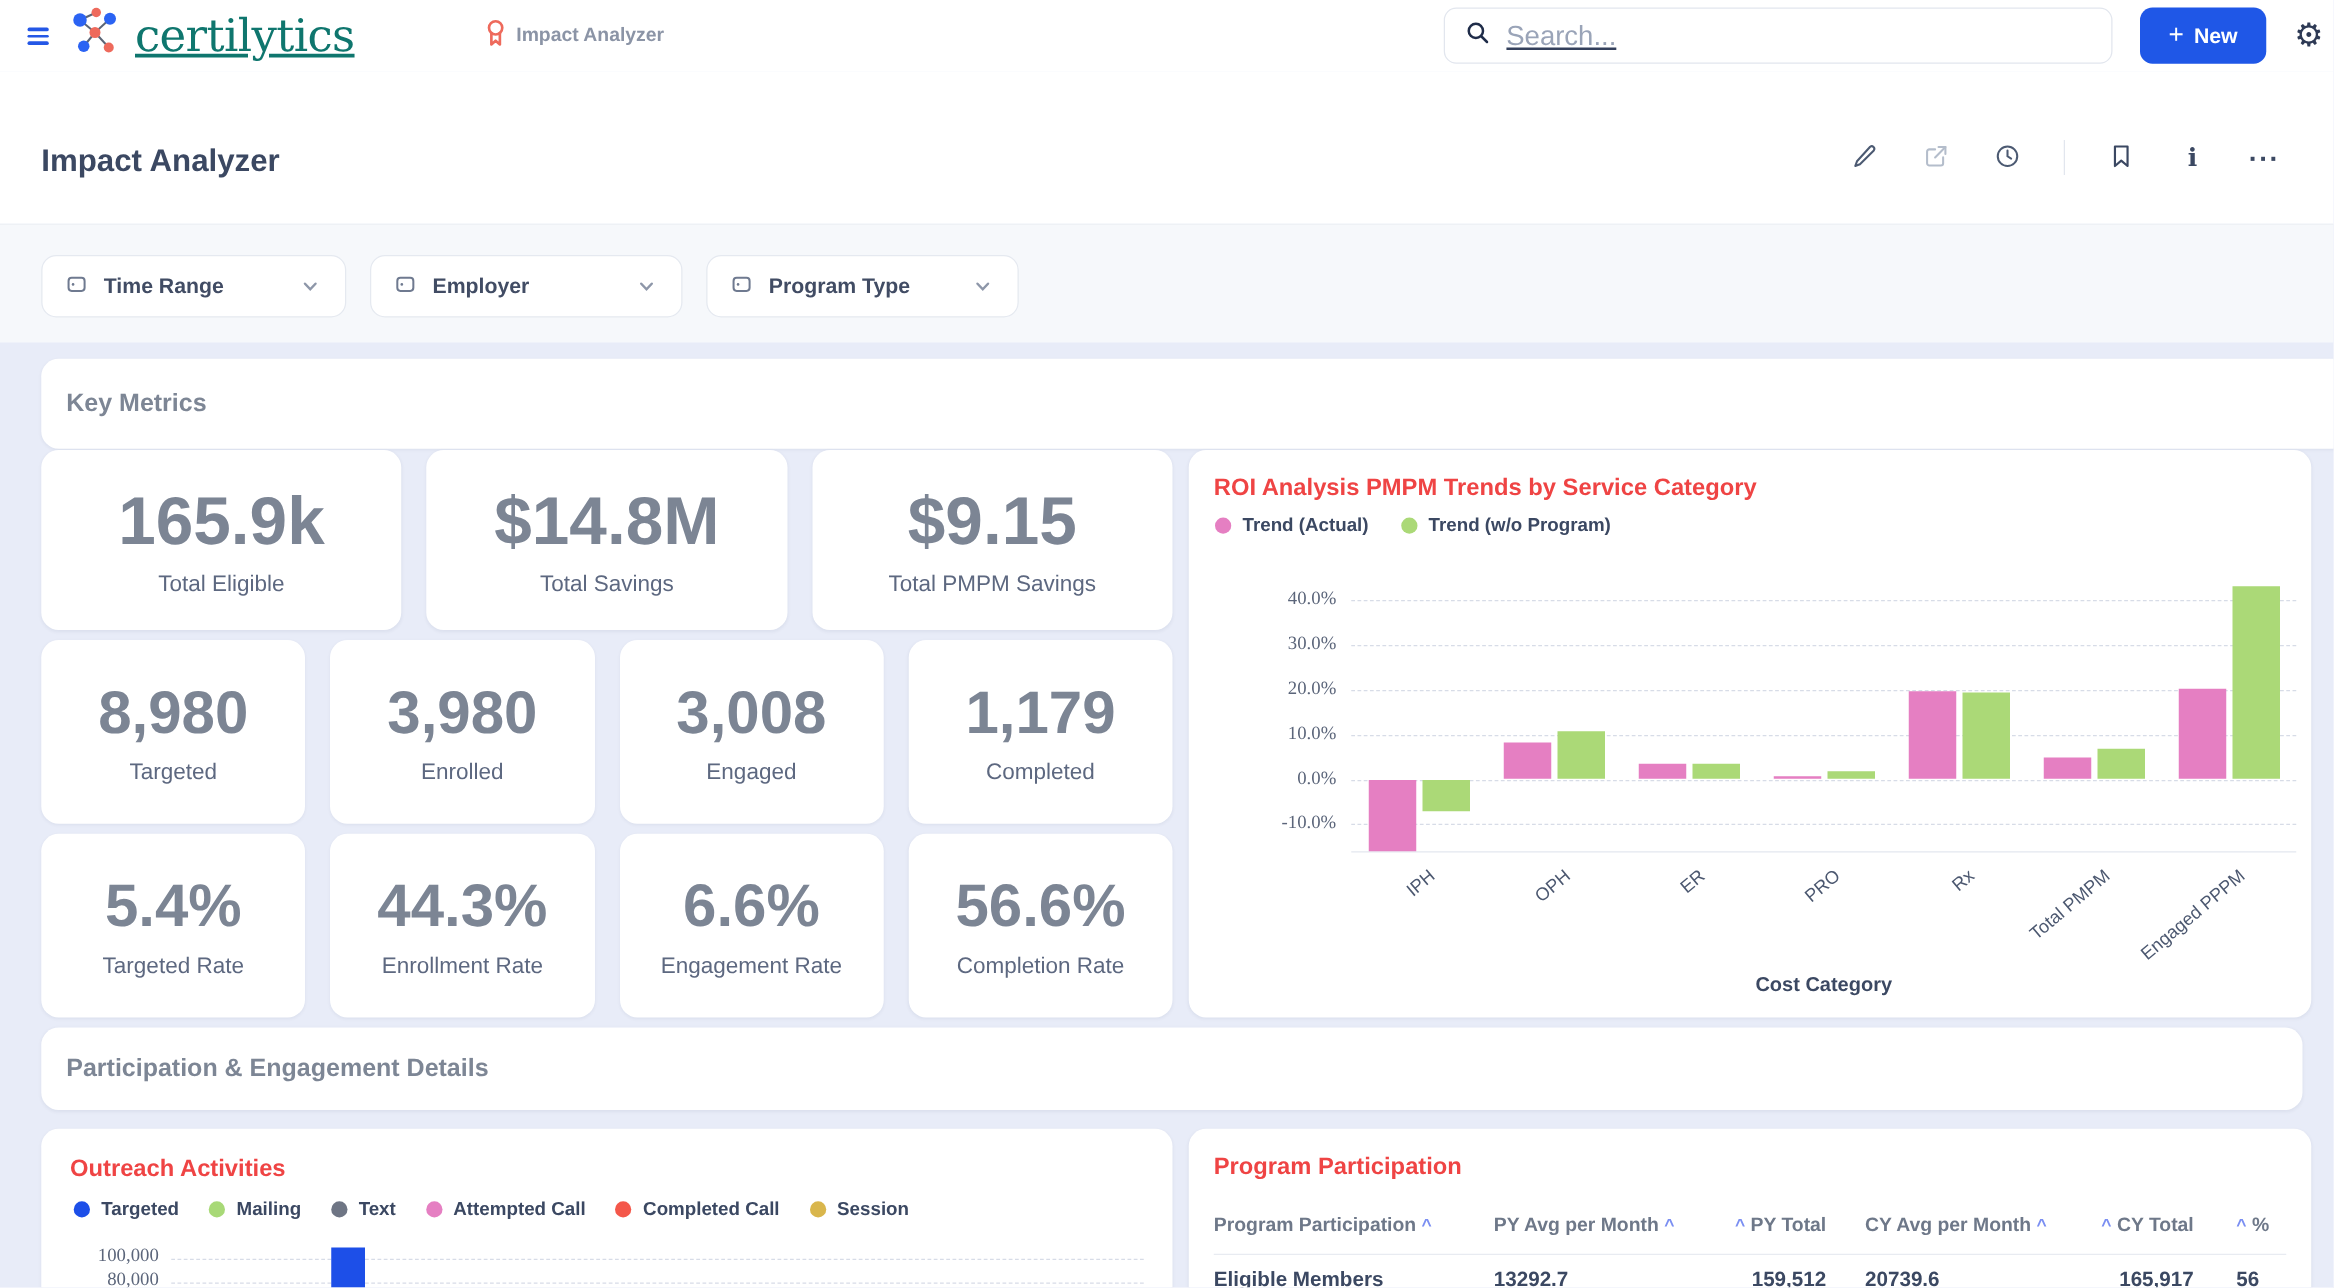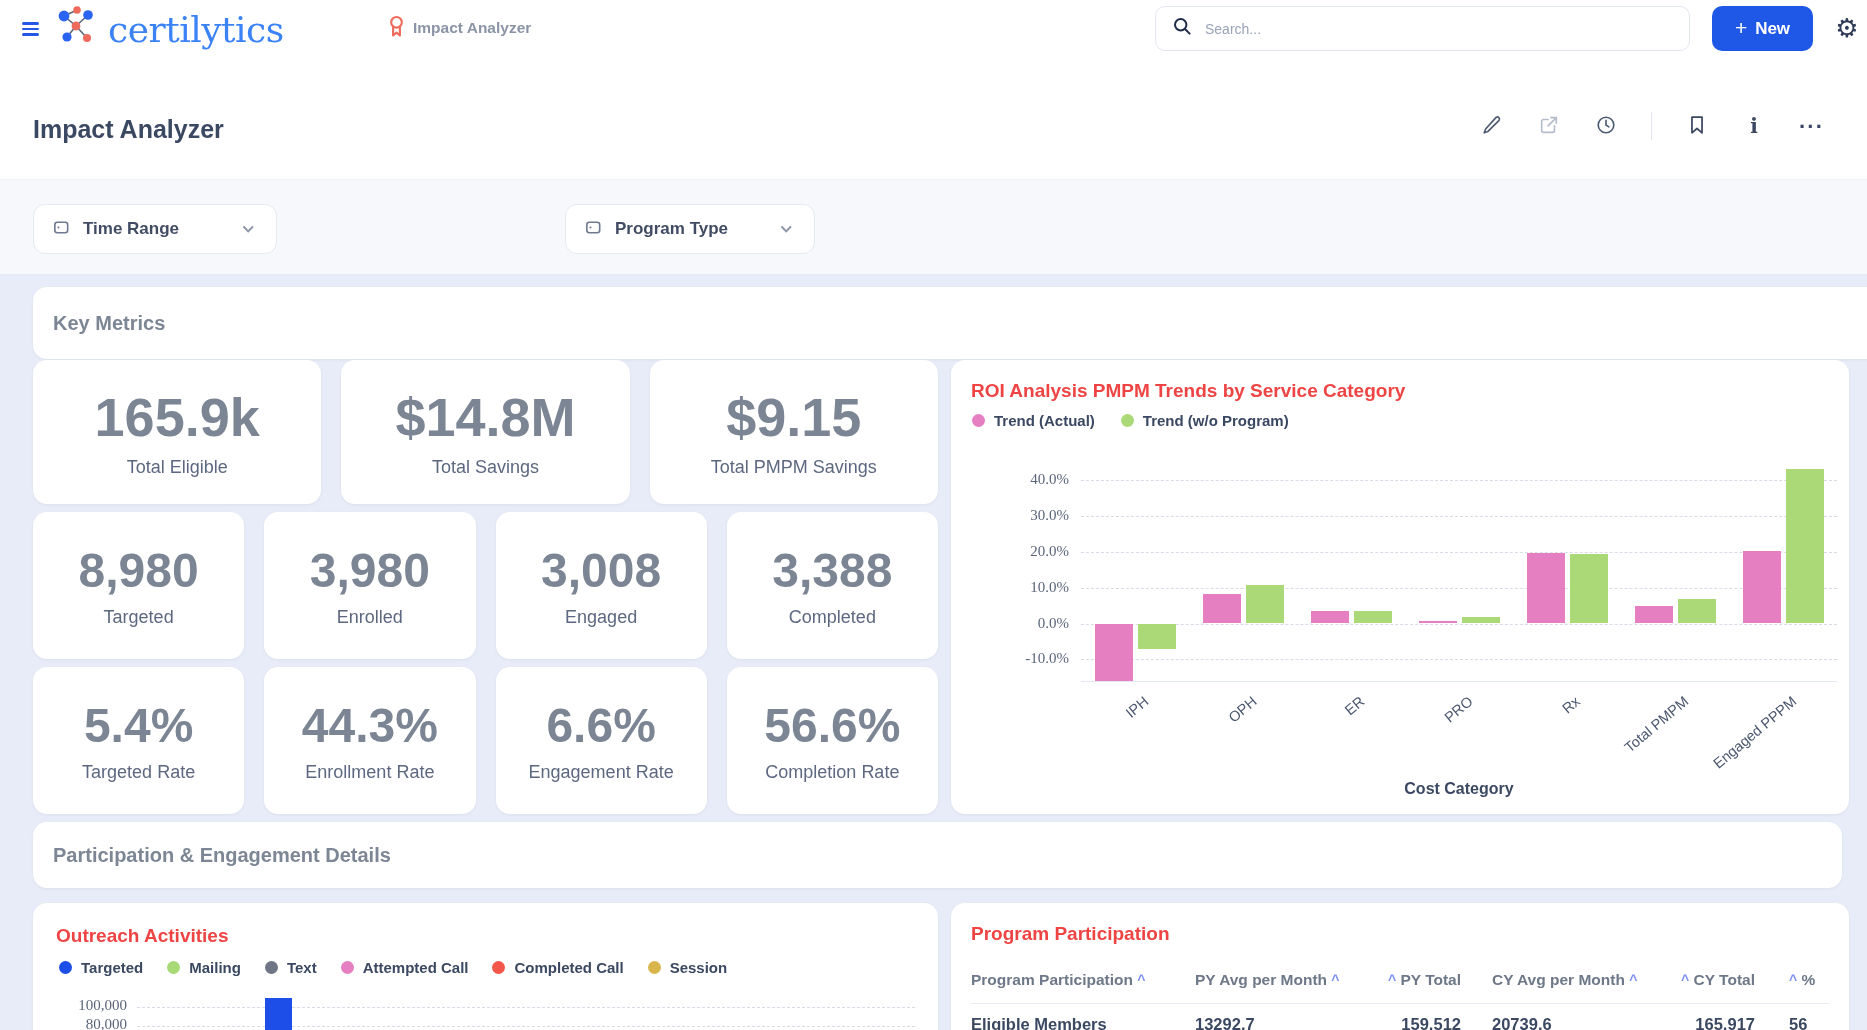"certilytics" .logo-text { color: #3b82f6 -> #0f766e; text-decoration: none -> underline }
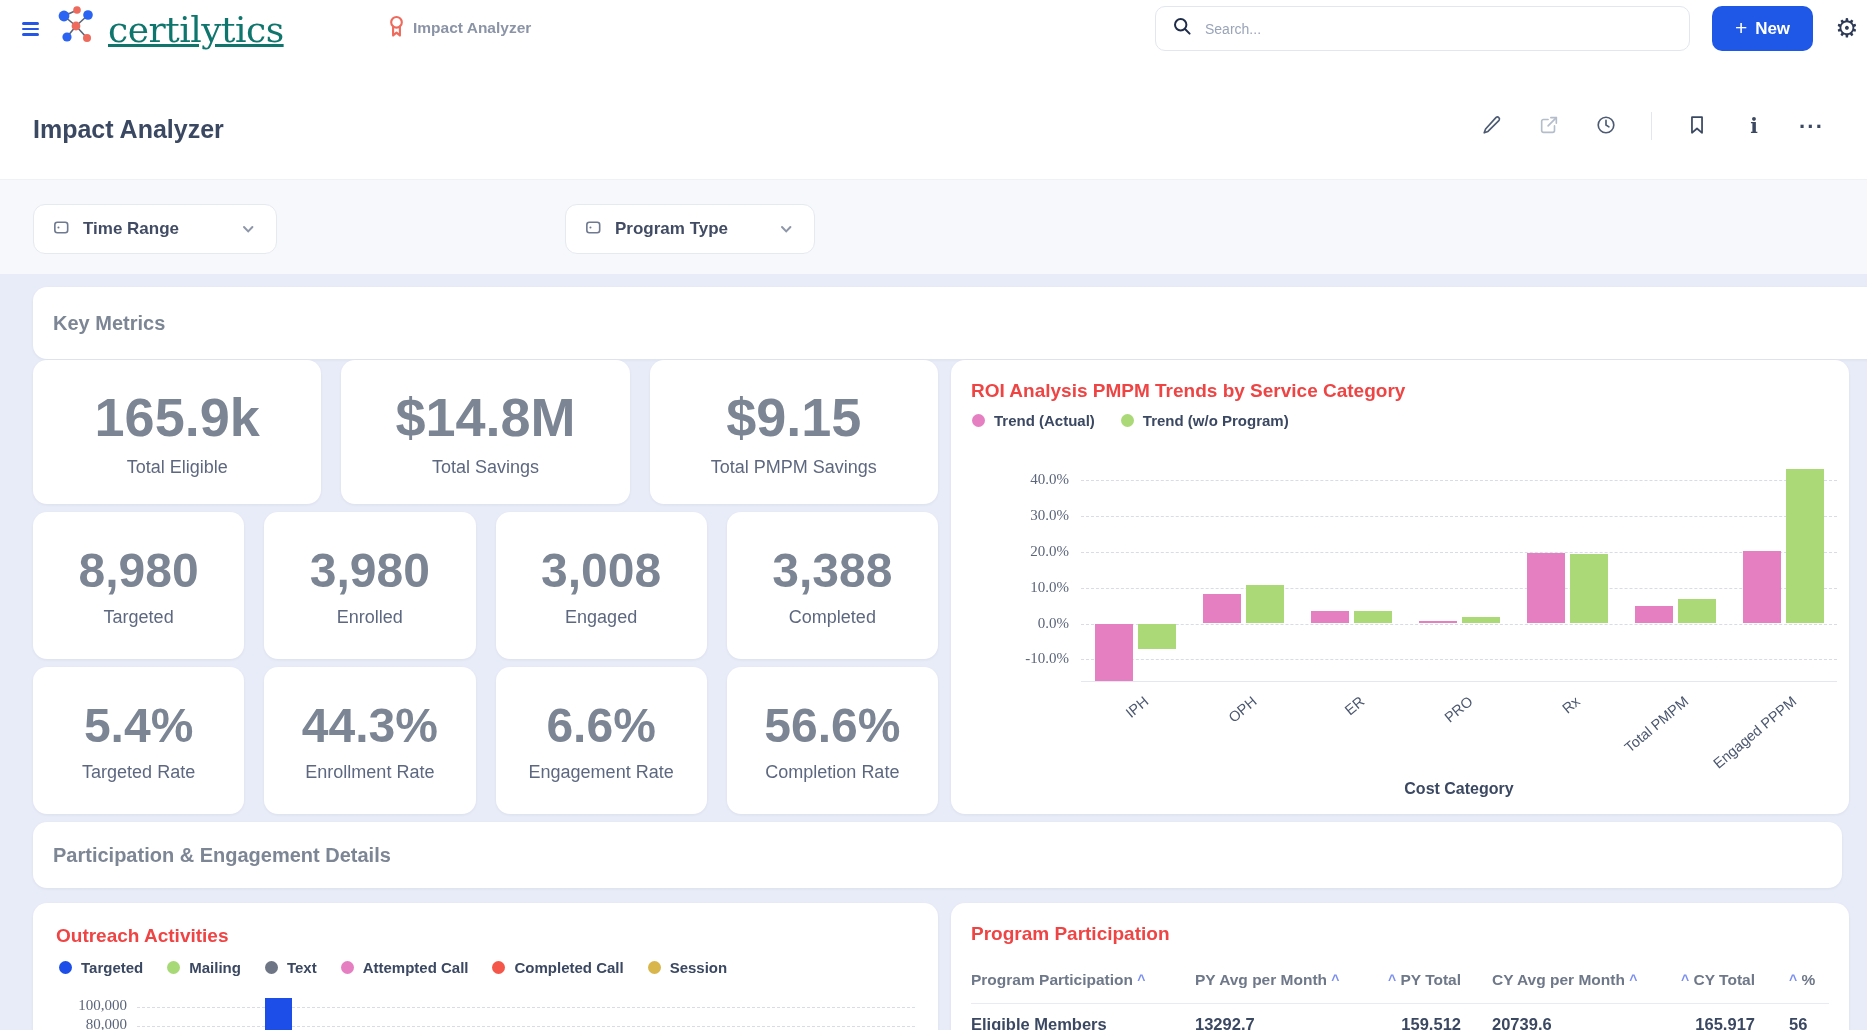"Search..." .search input { font-size: 14px -> 22px; text-decoration: none -> underline }
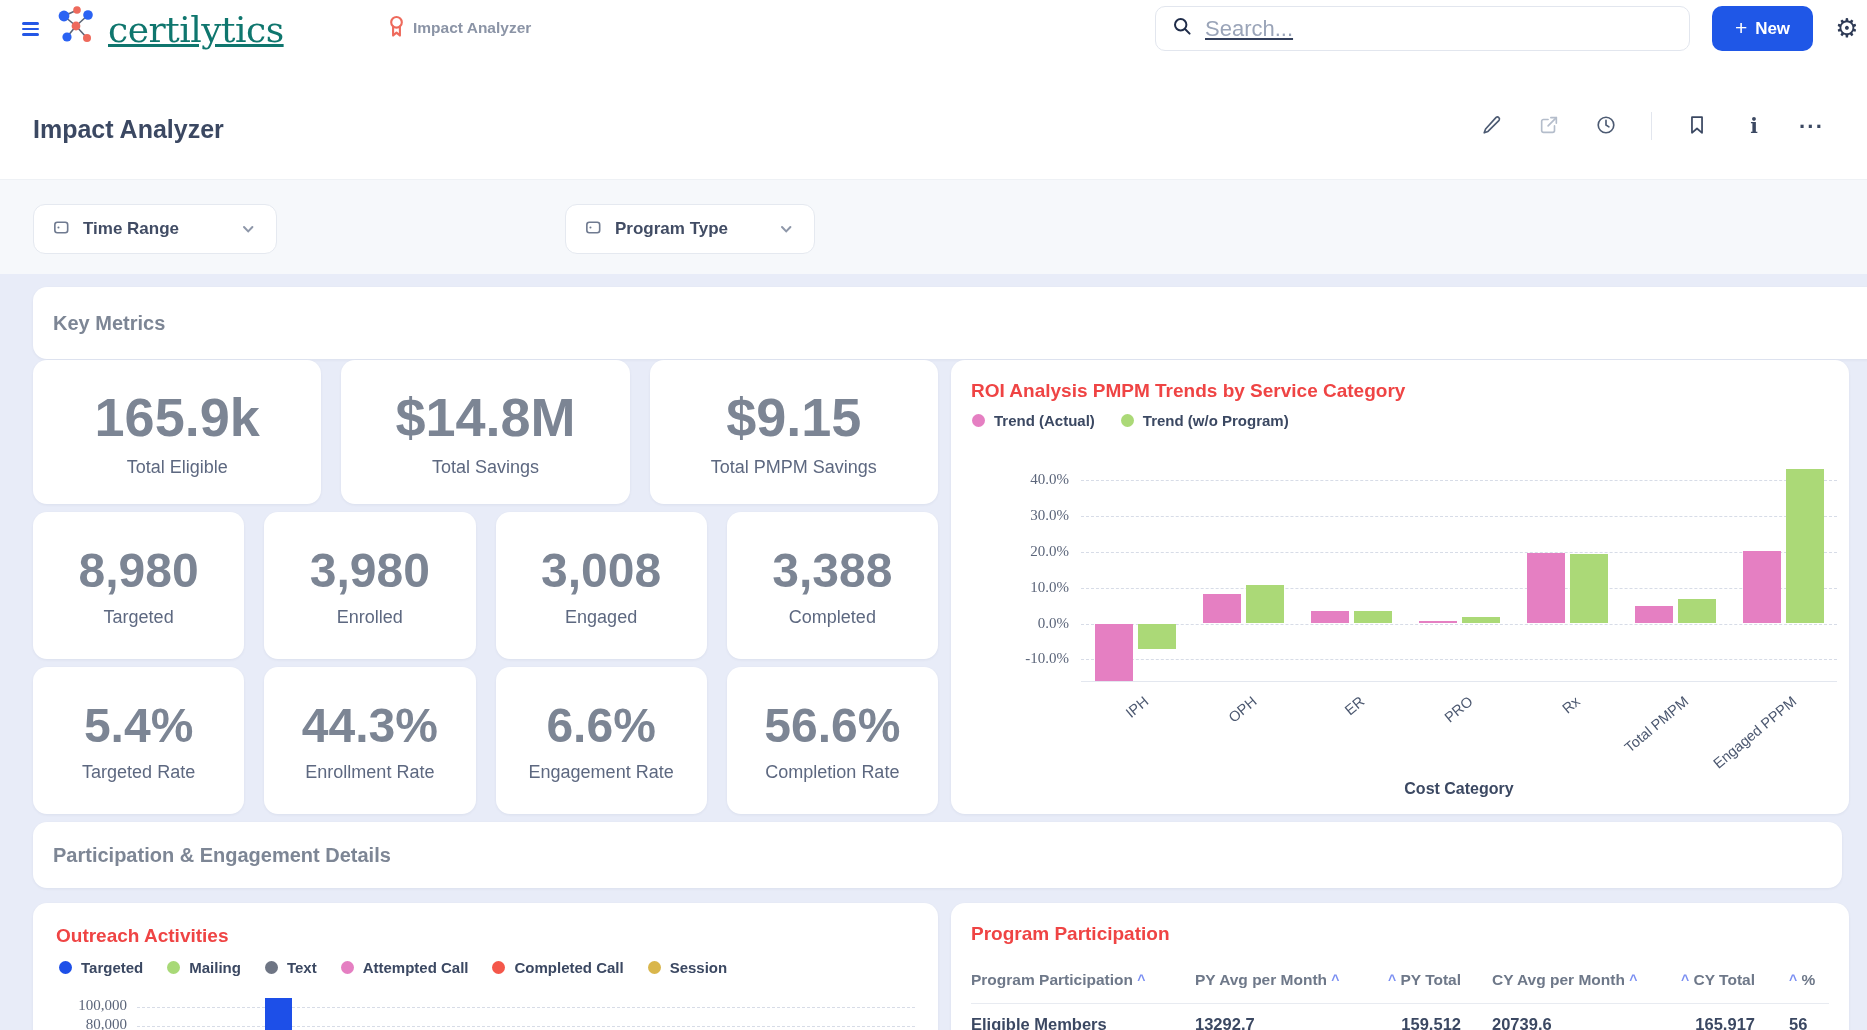"Employer" button.filter-btn { html: none -> <button> <span><svg> <rect></rect> <circle></circle> </svg></span> <span>Employer</span> <span> <svg> <path></path> </svg> </span> </button> }
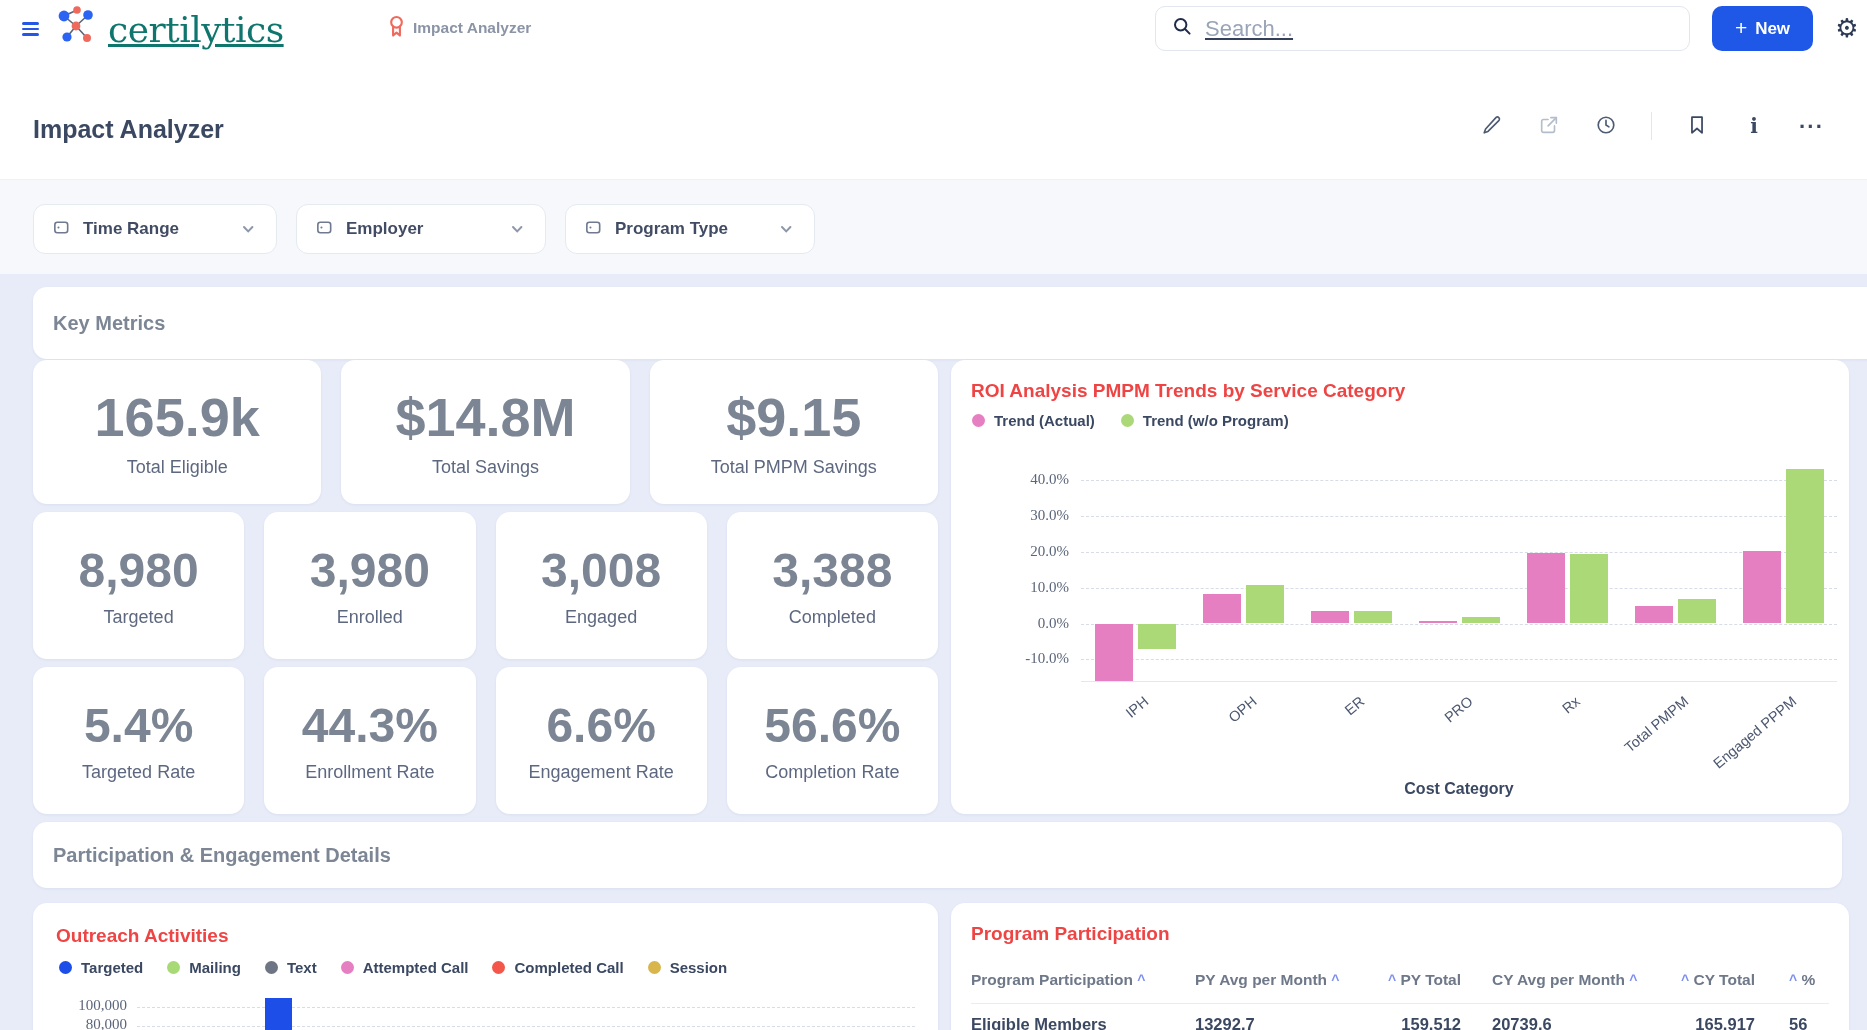"3,388" div.metric-value { text: 3,388 -> 1,179 }
